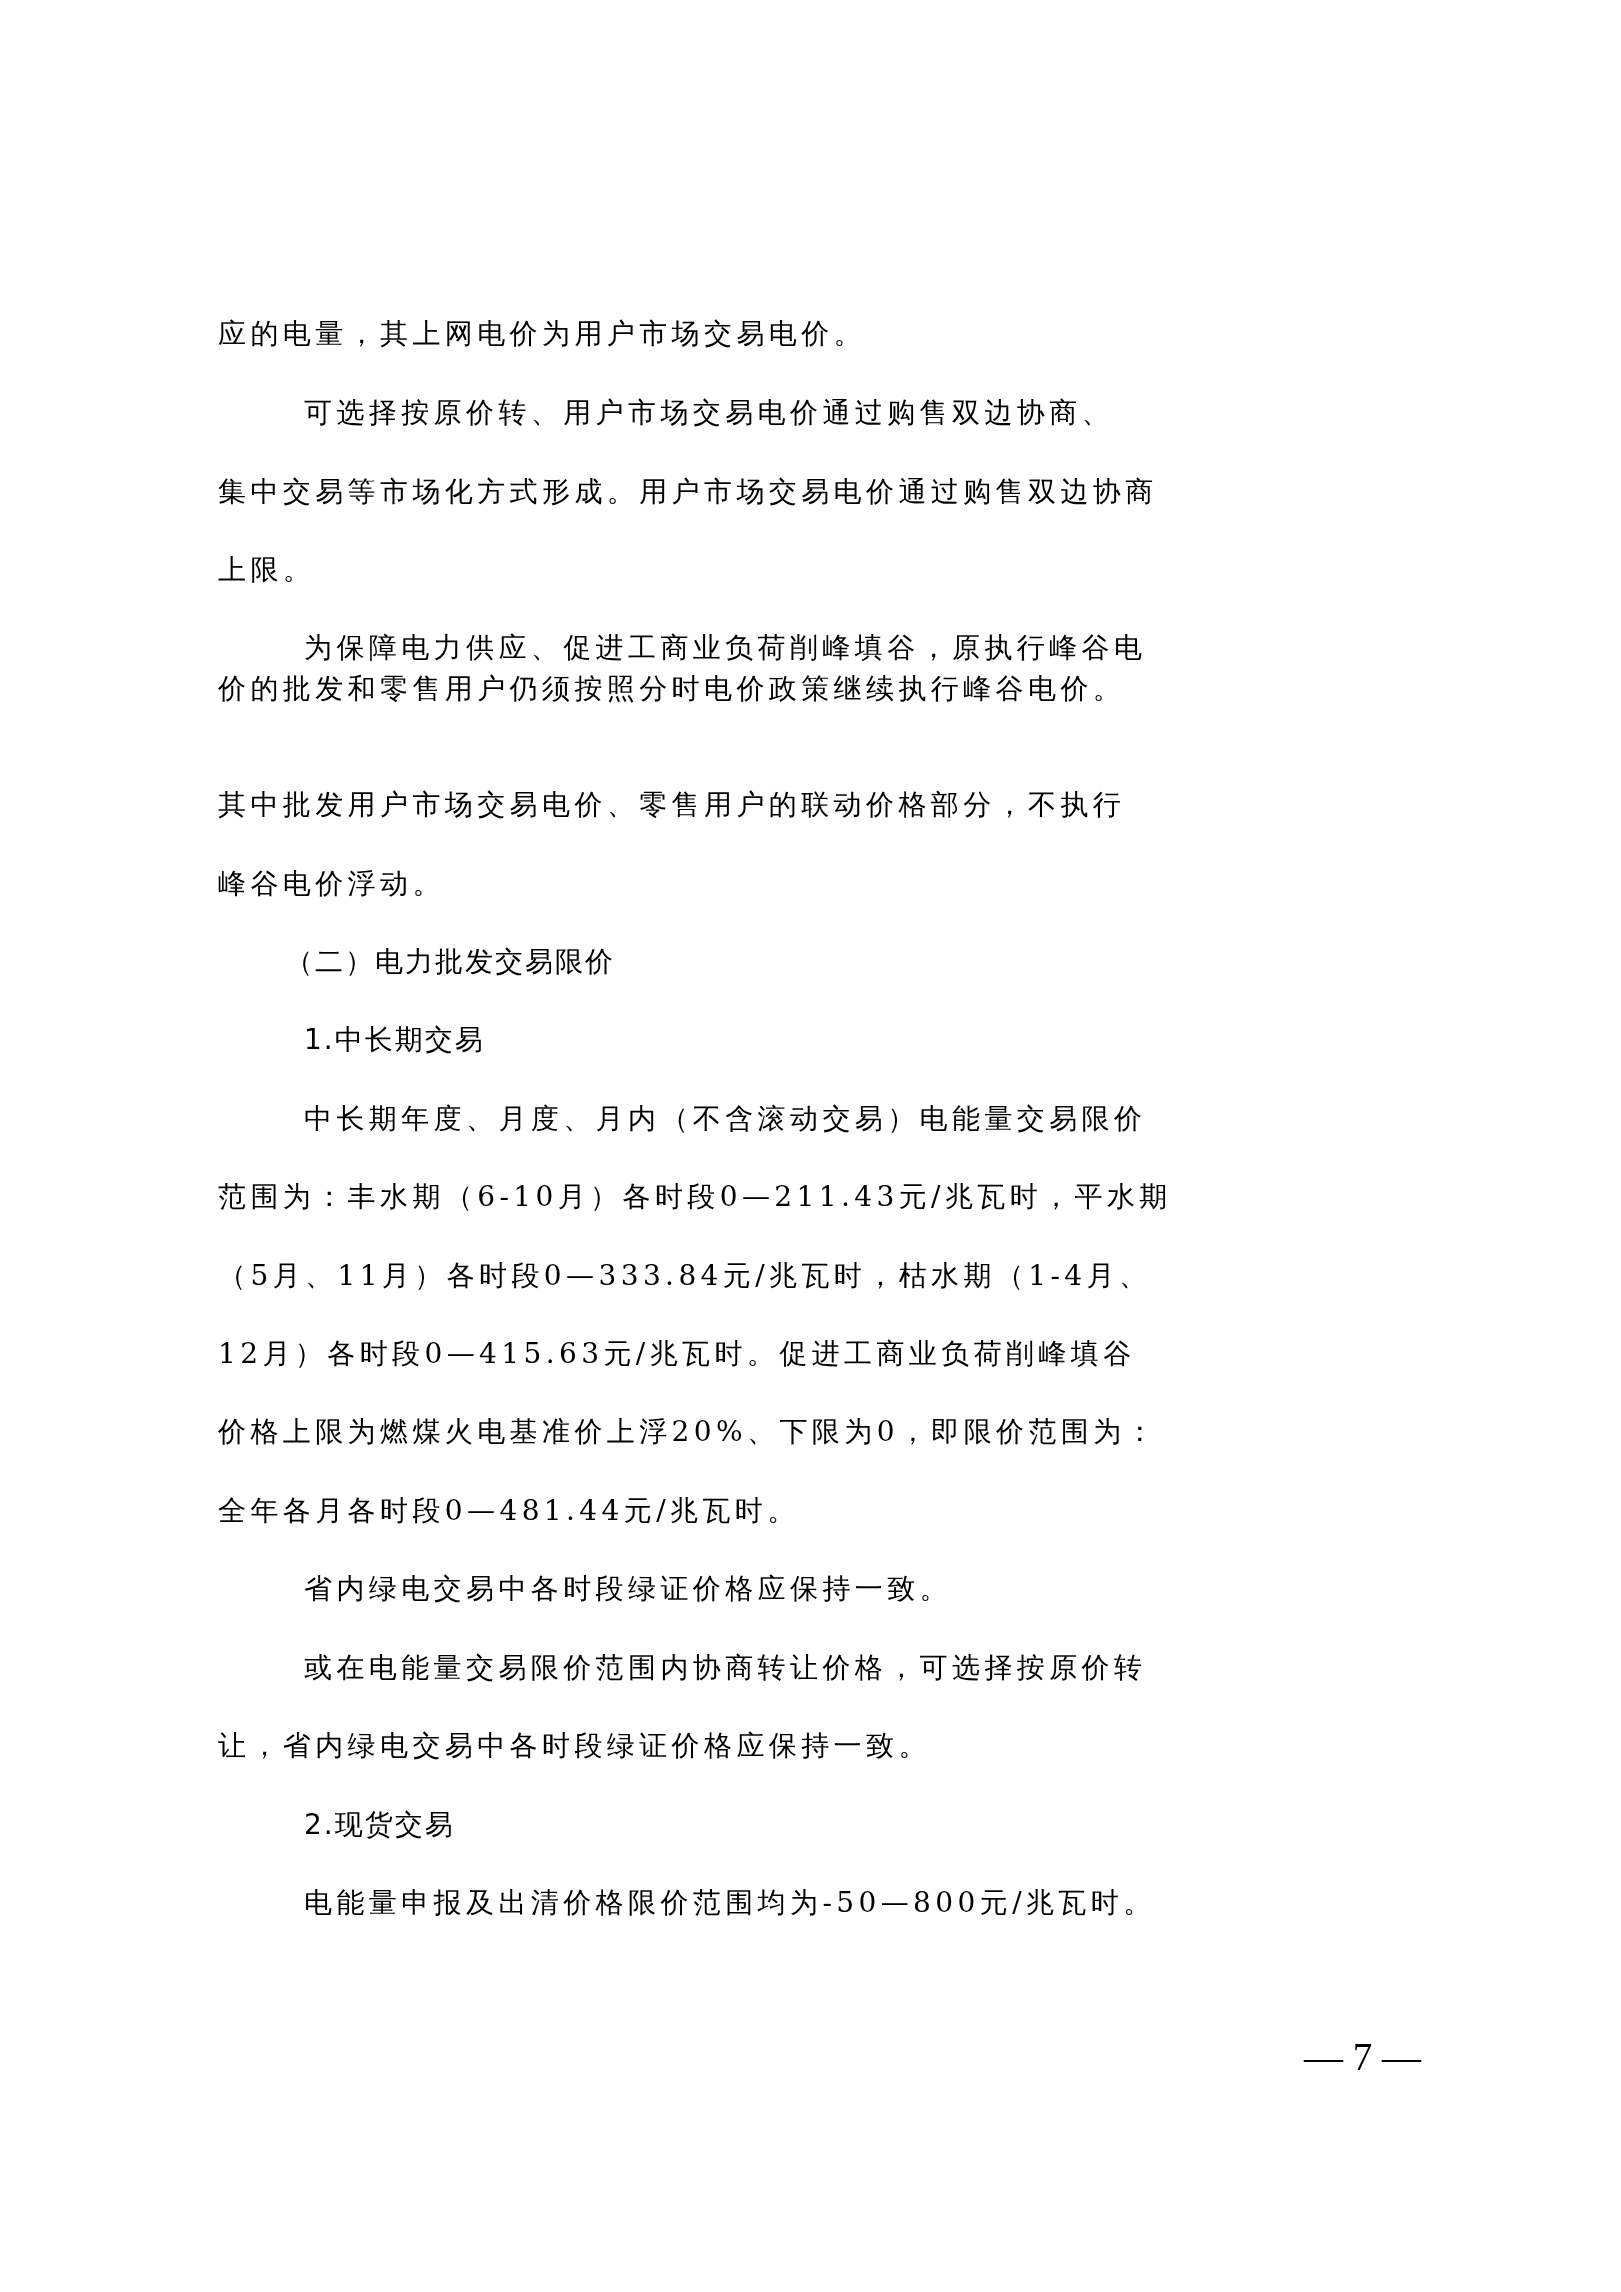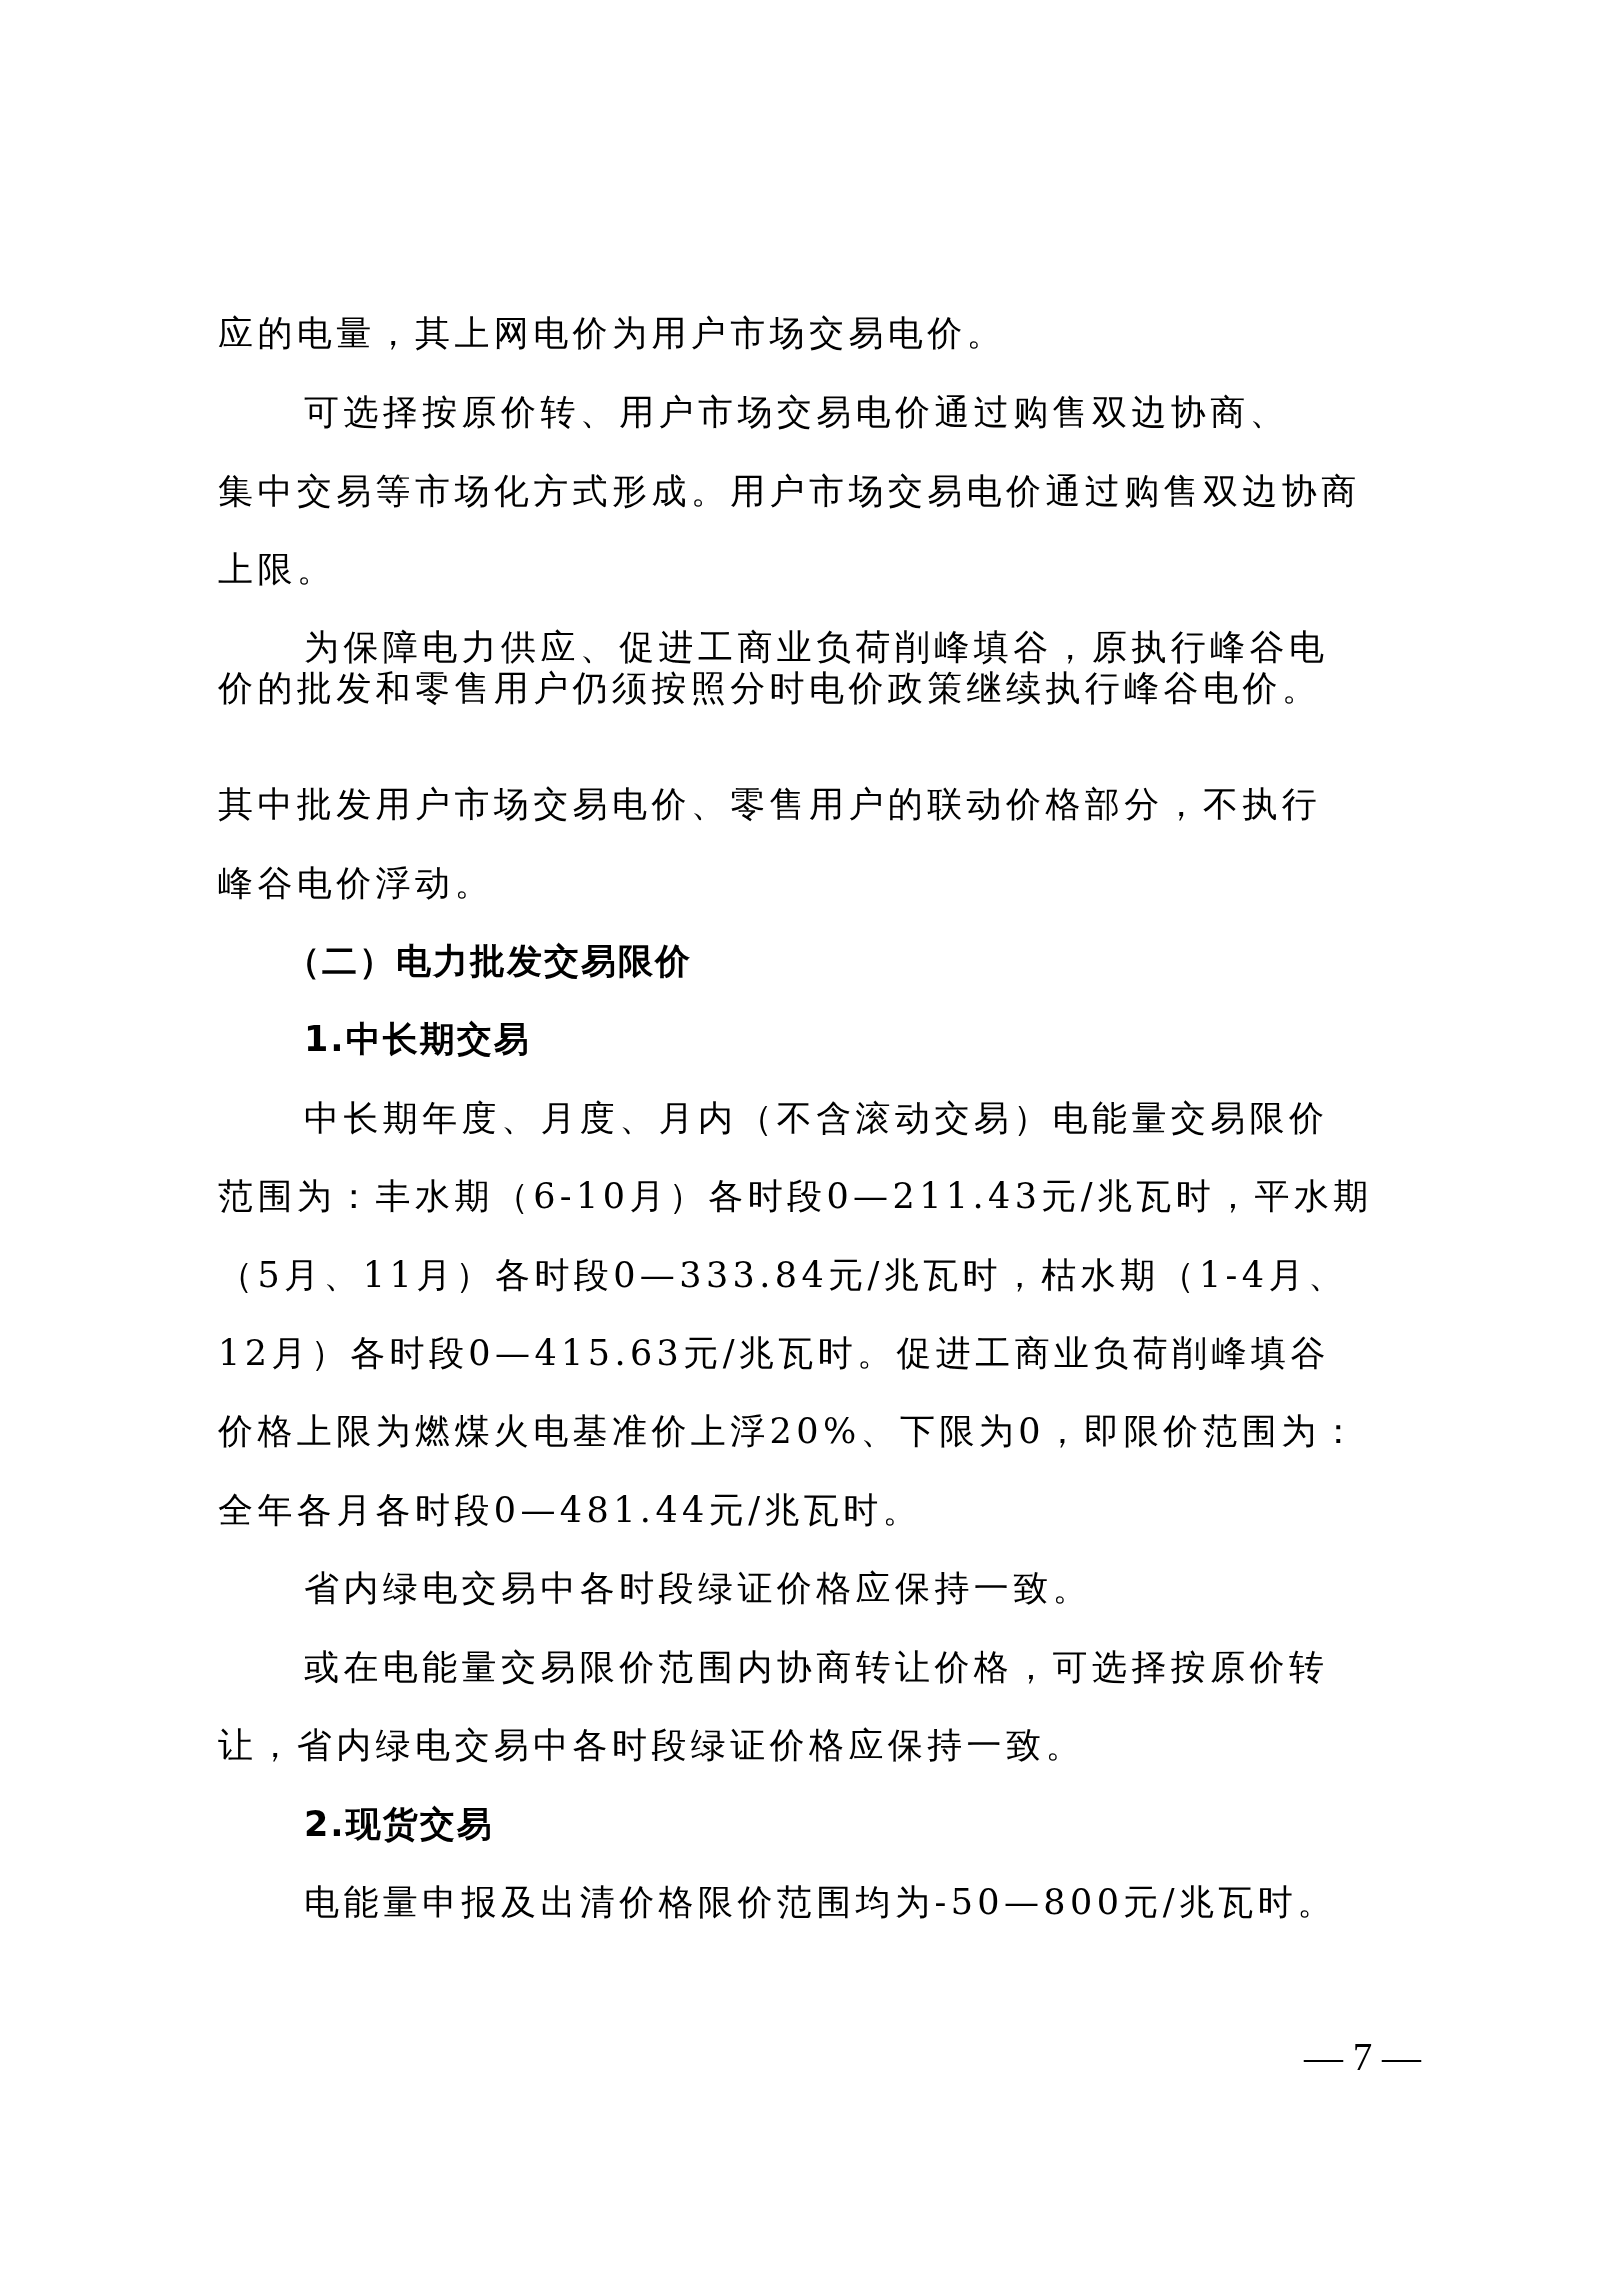"应的电量，其上网电价为用户市场交易电价。" .line { font-size: 35px -> 28px }
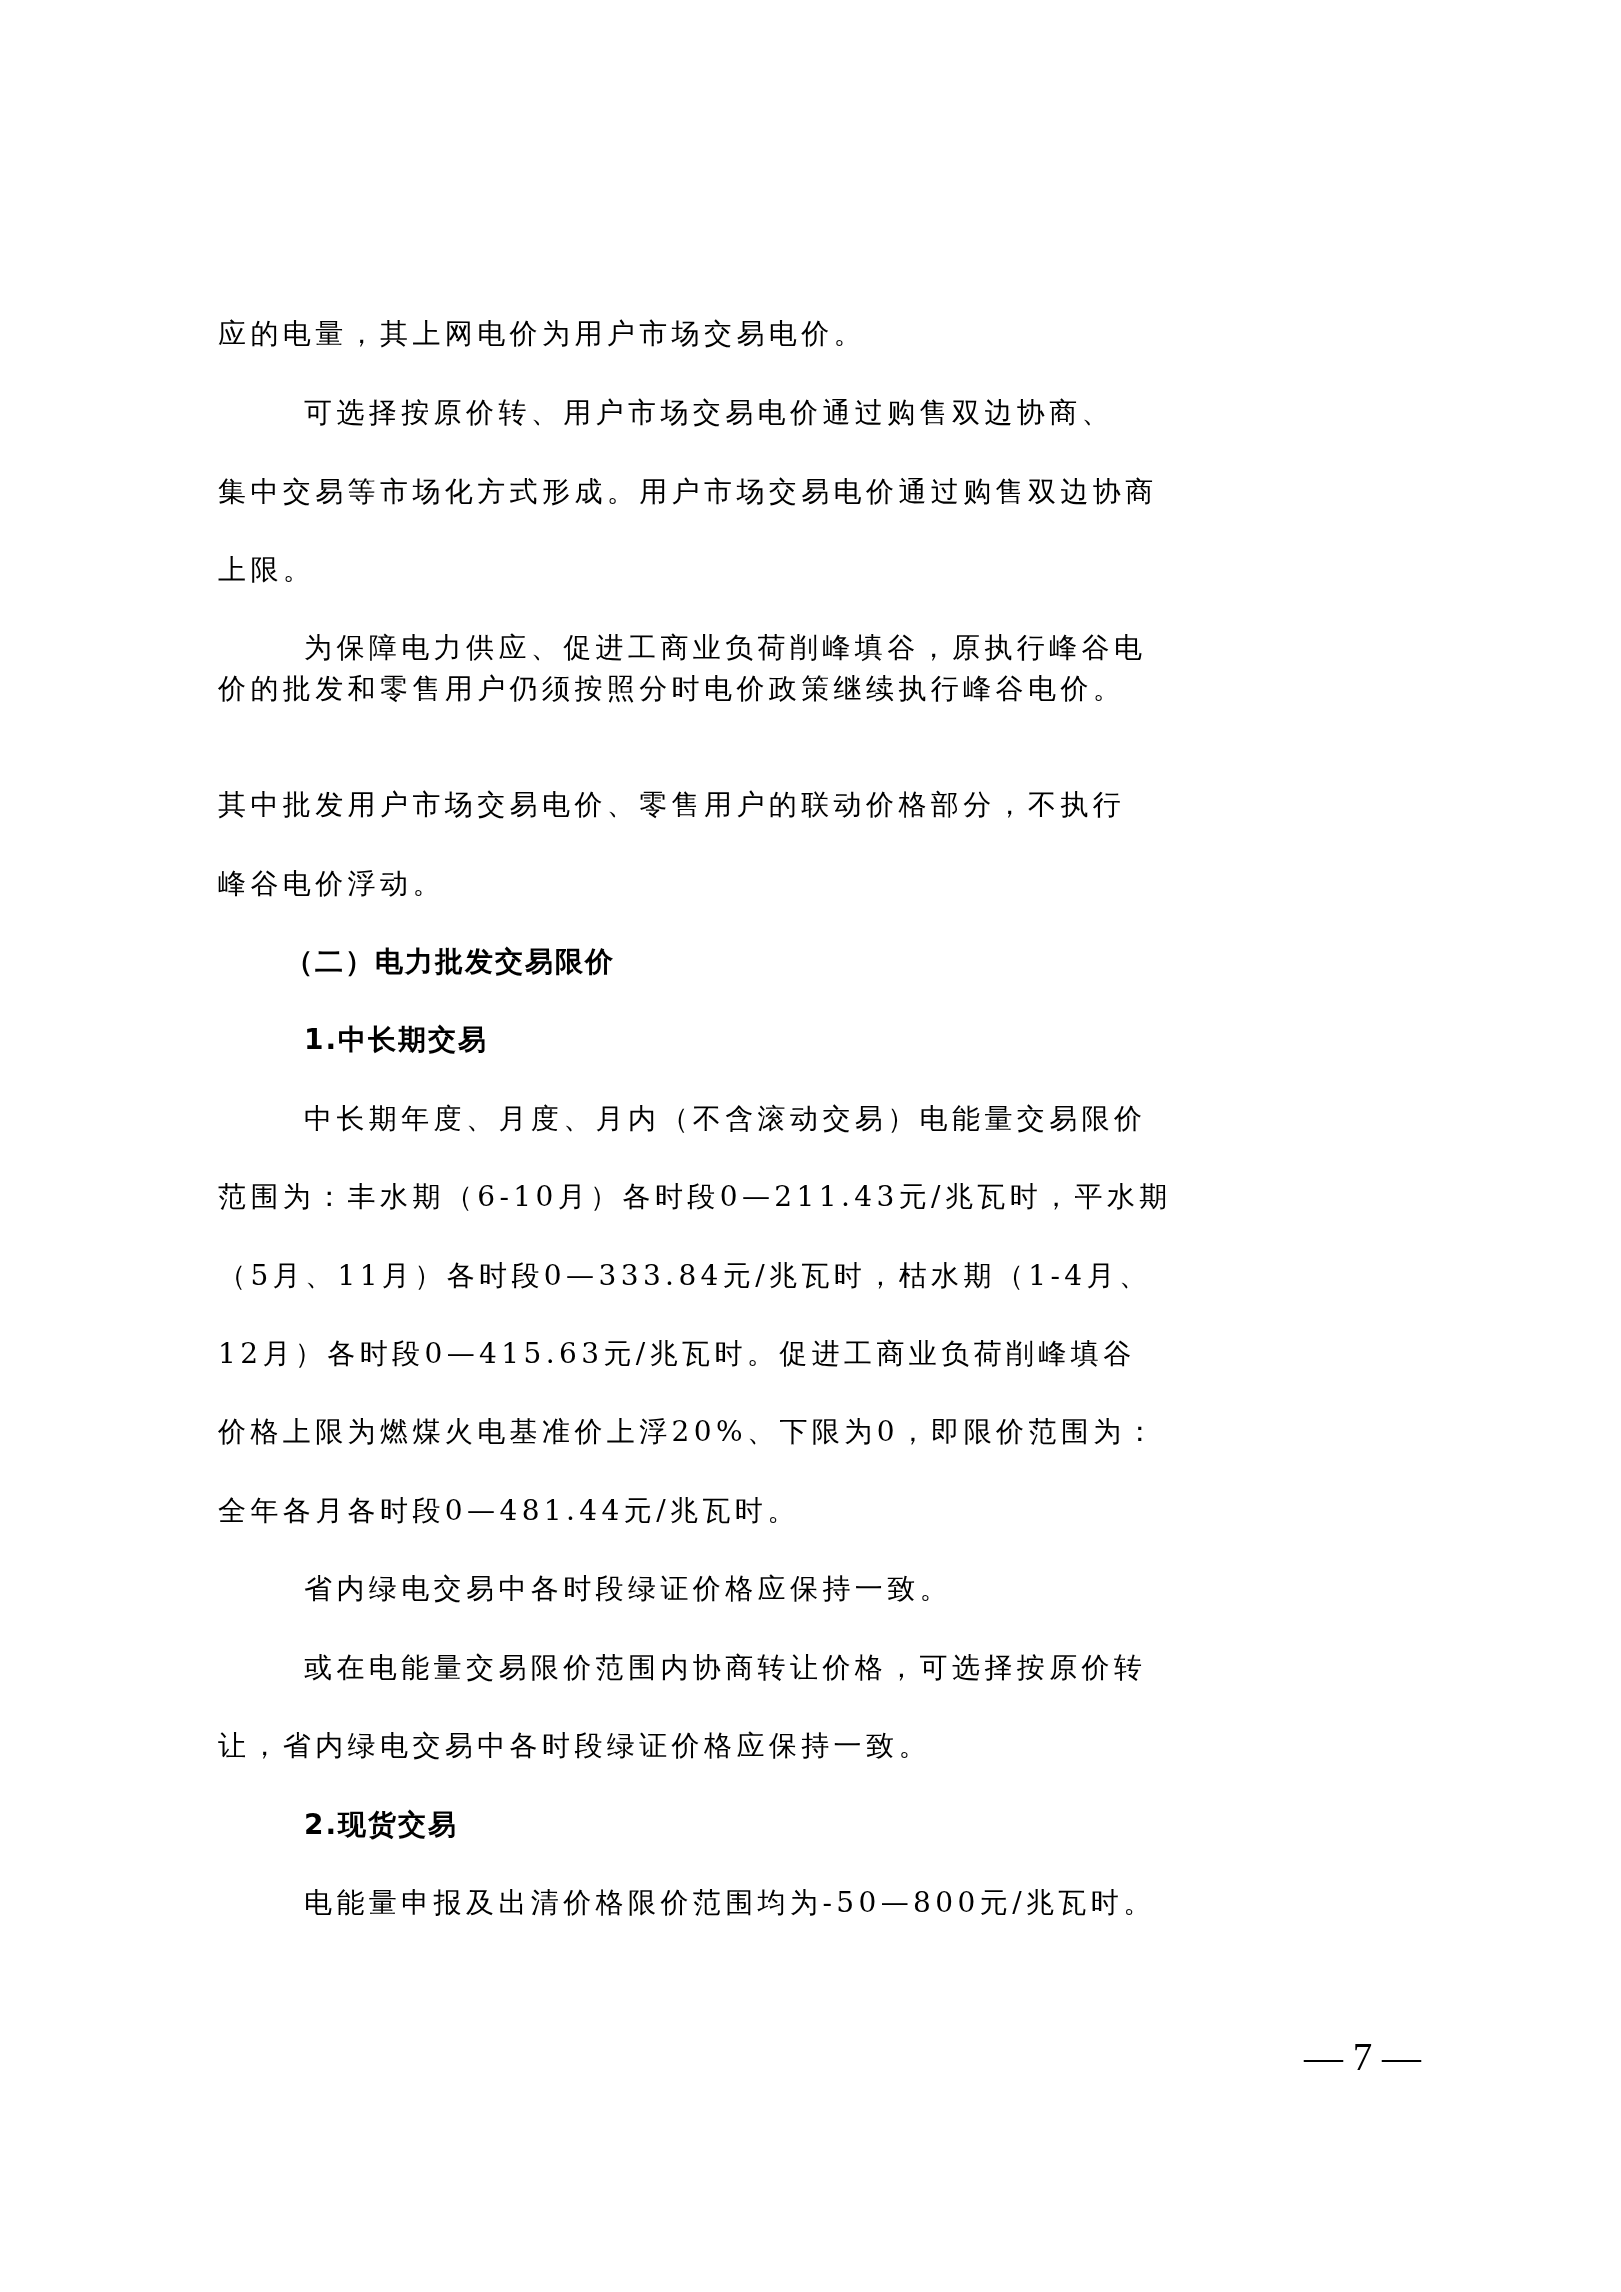"（二）电力批发交易限价" .bold { font-weight: bold -> normal }
